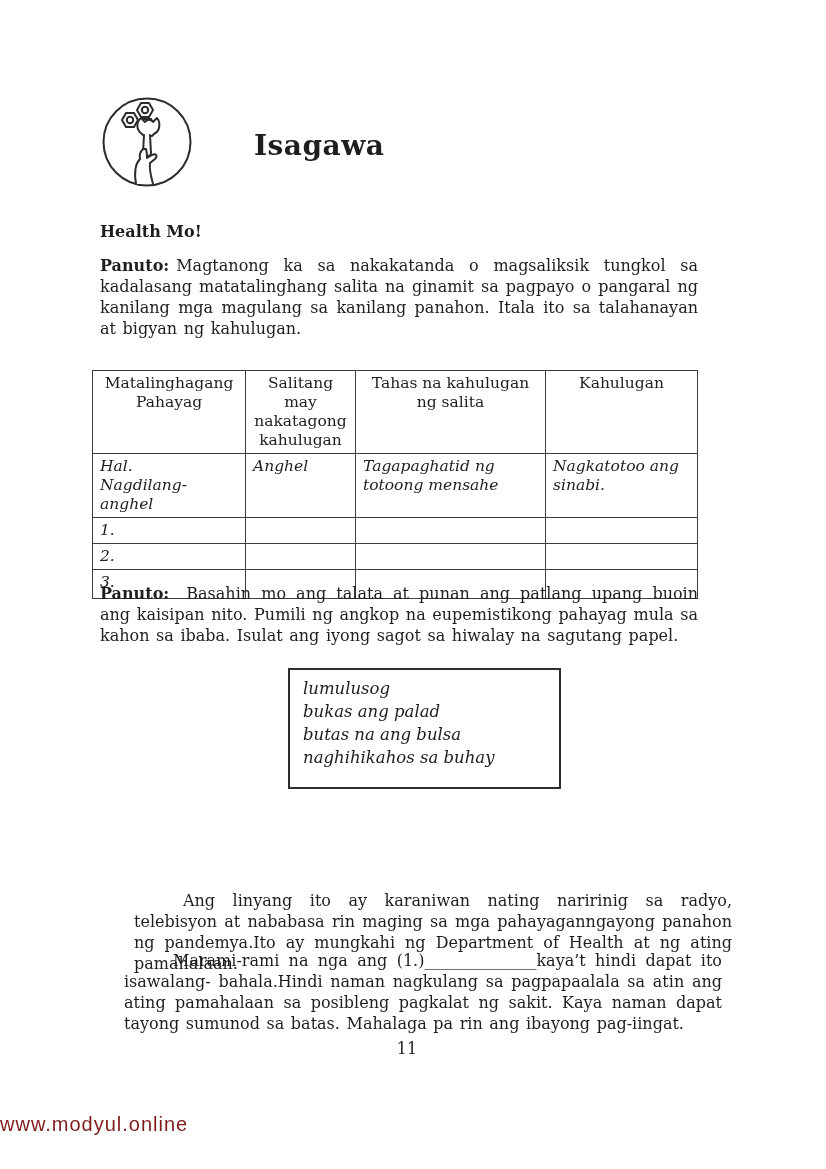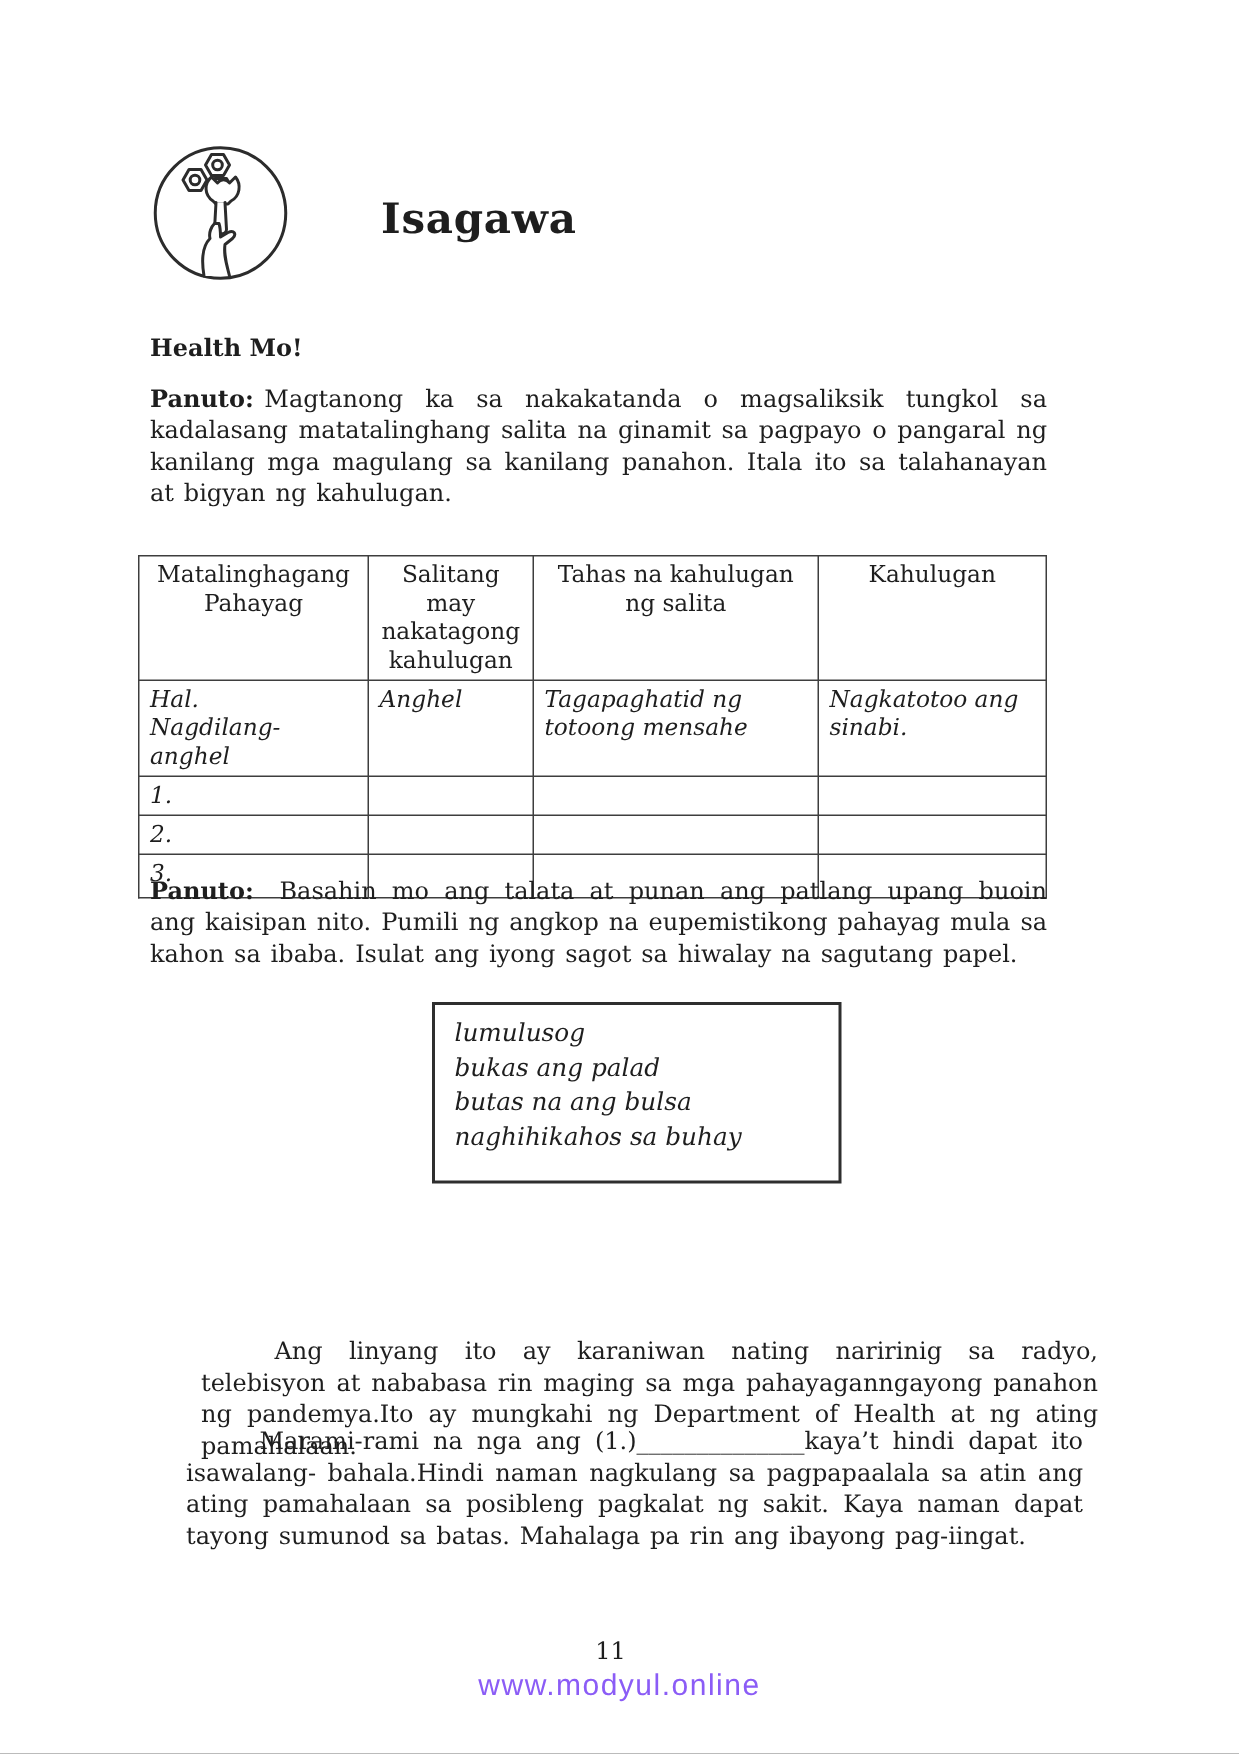"11" .page-number { top: 1091px -> 1039px }
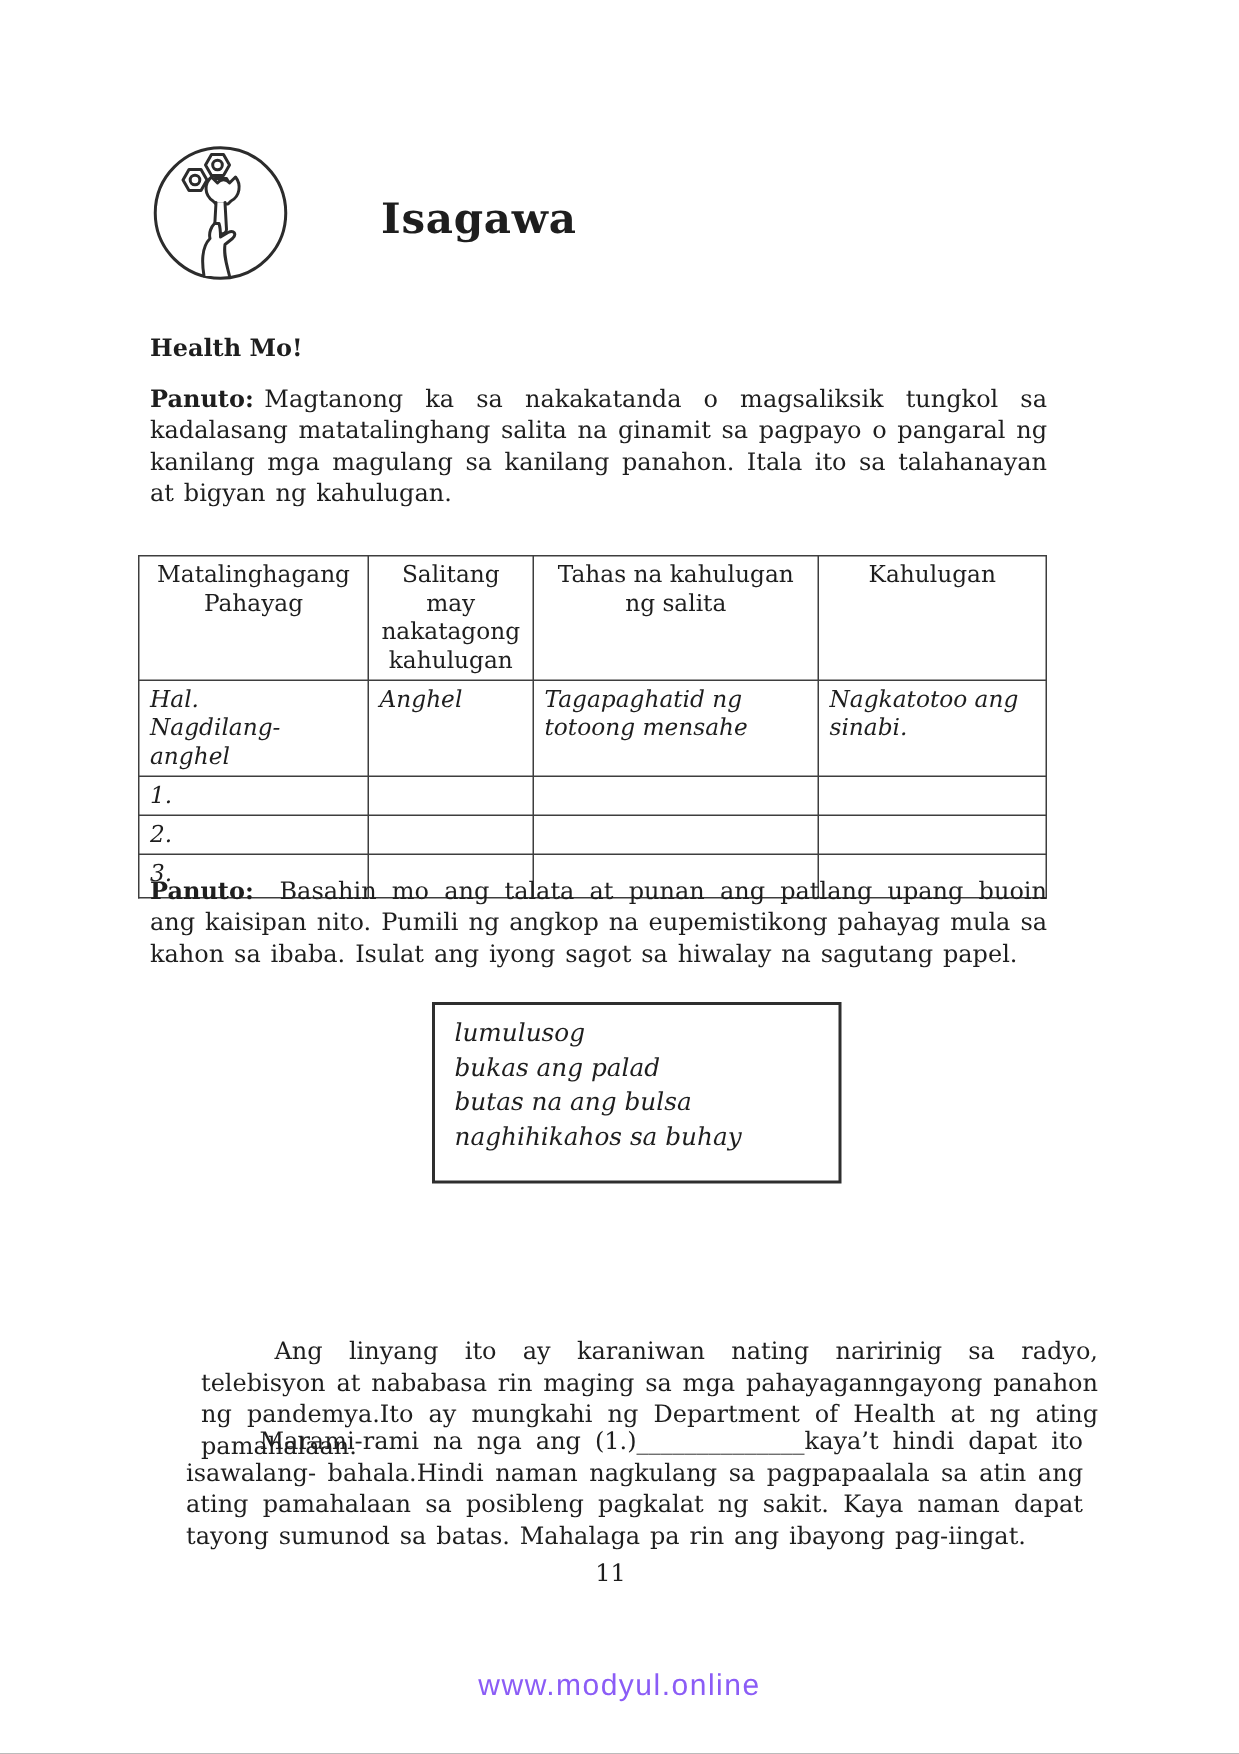"www.modyul.online" .watermark { color: #8b5cf6 -> #7f1d1d; text-align: center -> none }
